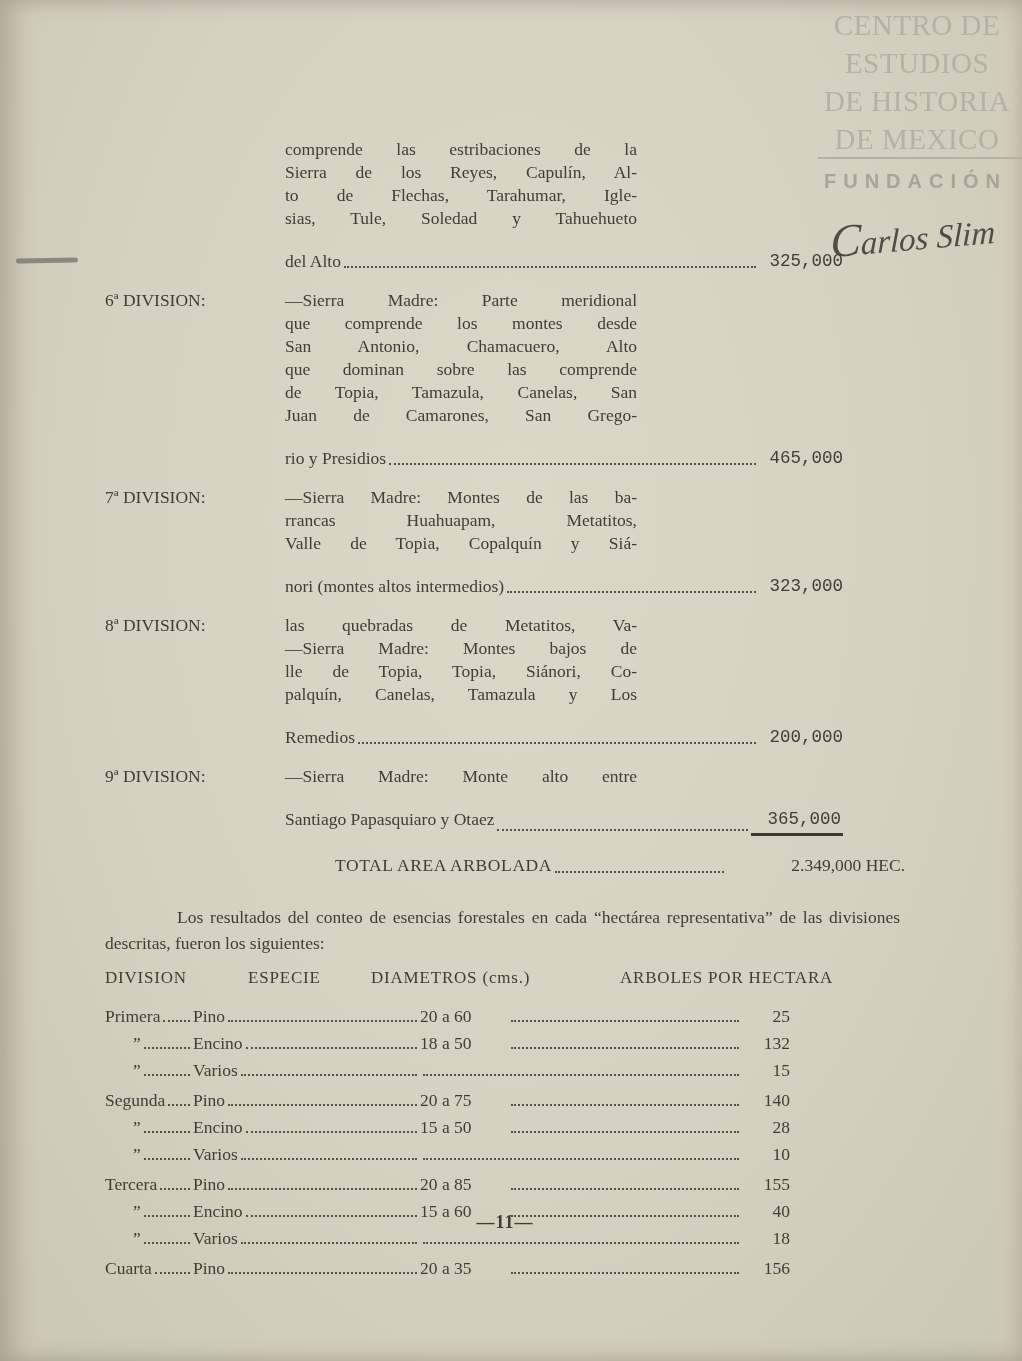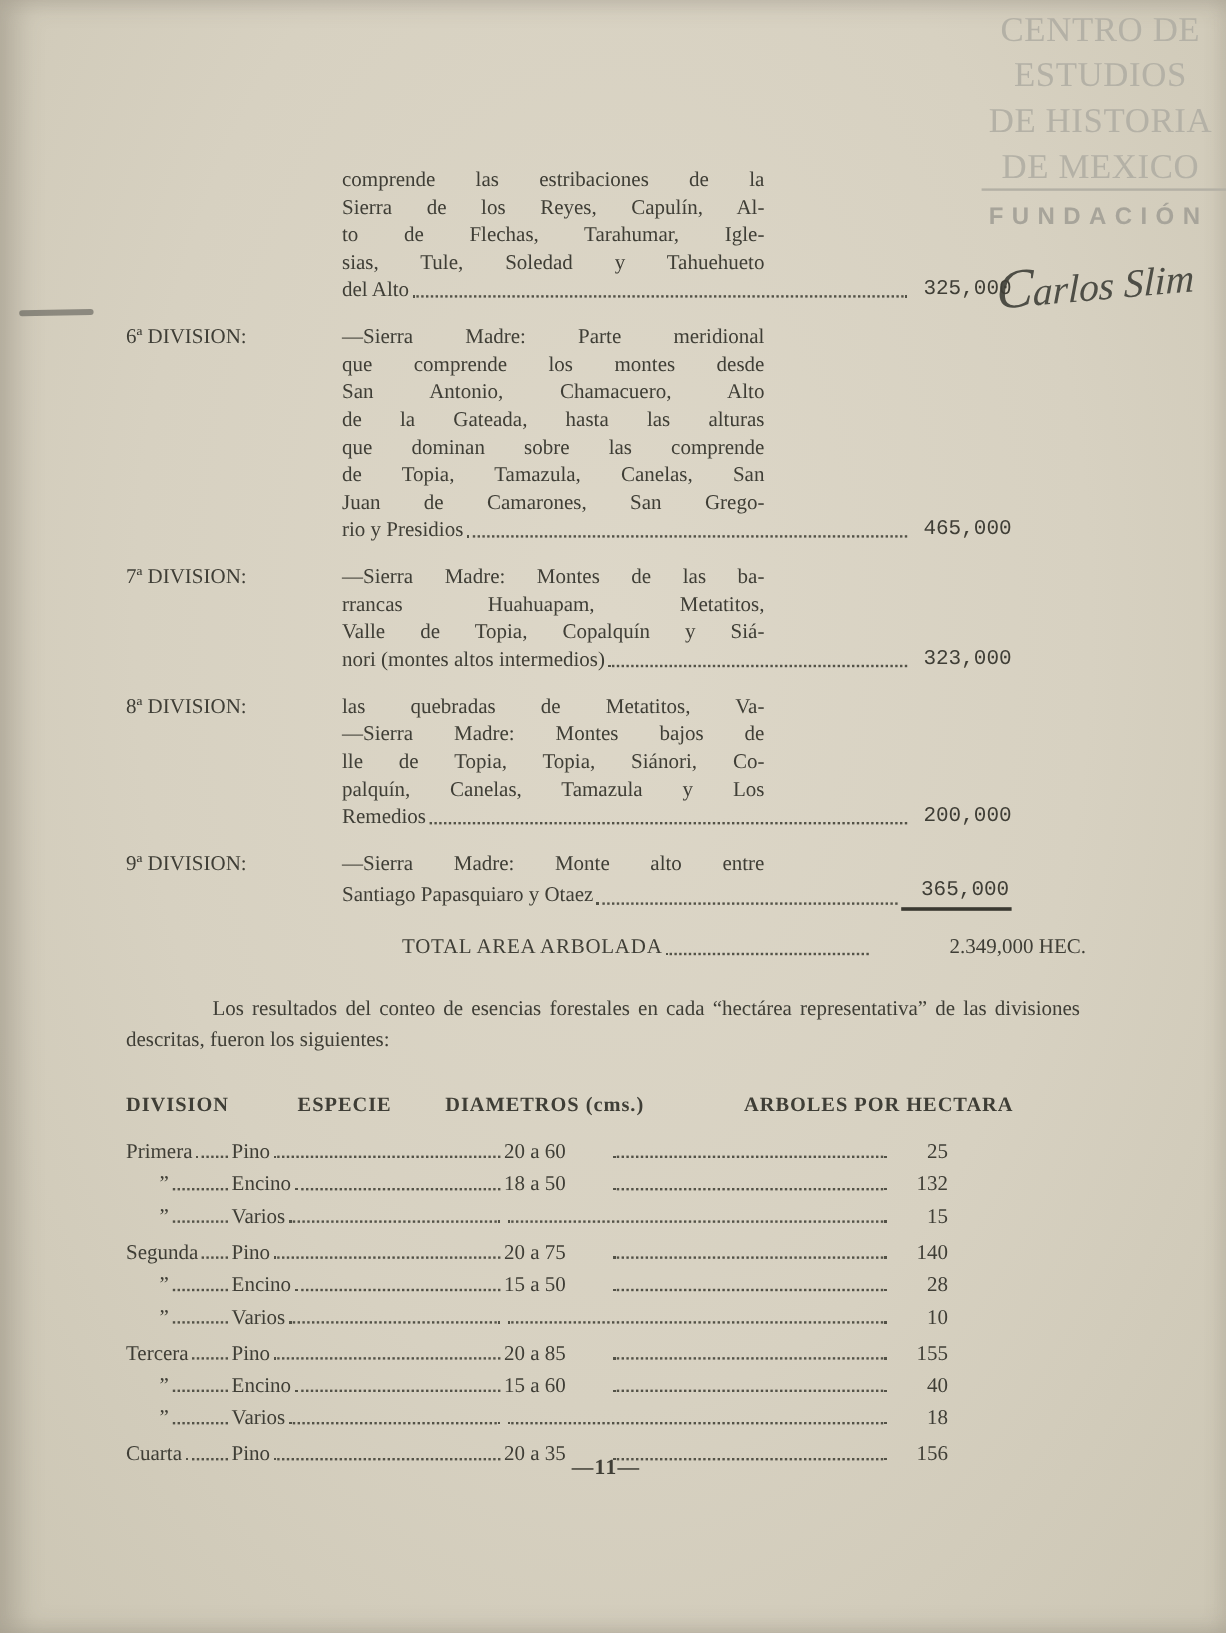"del Alto" .entry-lastrow { align-items: center -> flex-start; margin-top: none -> 20px }
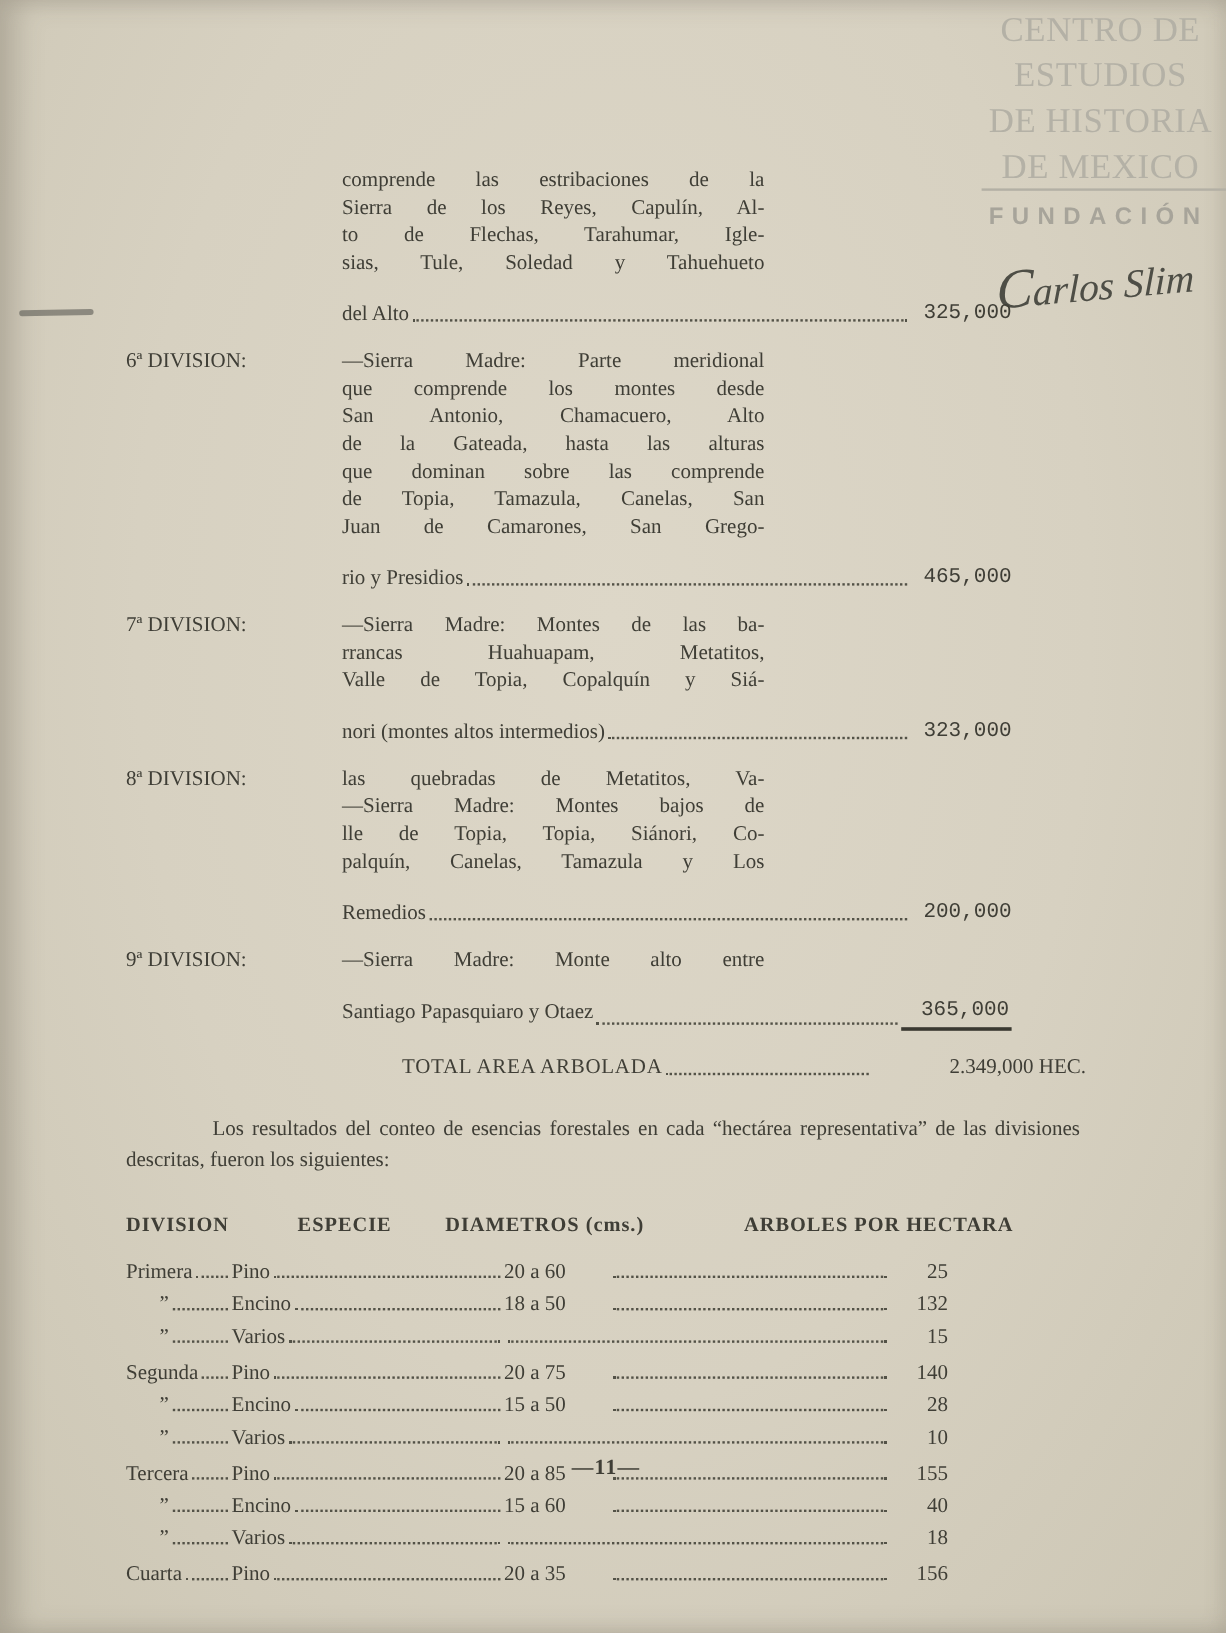"de la Gateada, hasta las" div.entry-line { html: <div>de la Gateada, hasta las alturas</div> -> none }
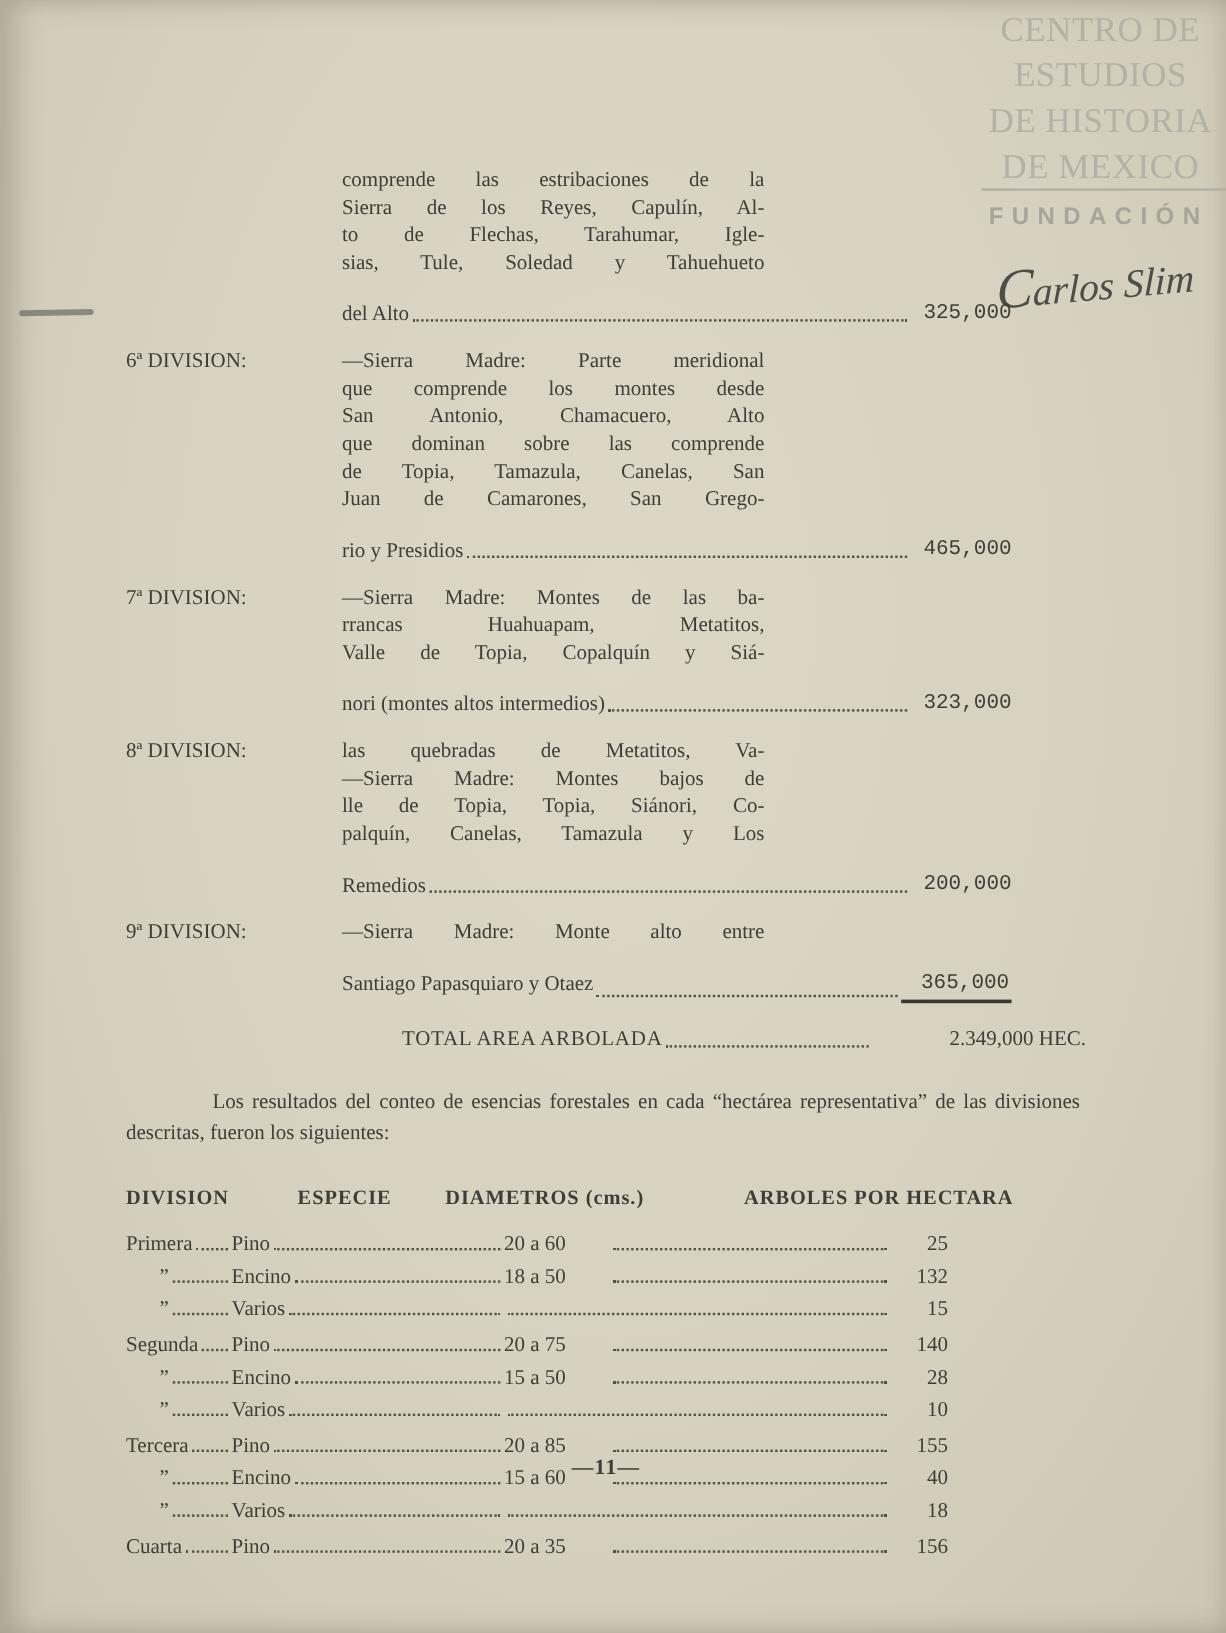"DIVISION" .theader { font-weight: 700 -> 400; margin-top: 32px -> 12px }
